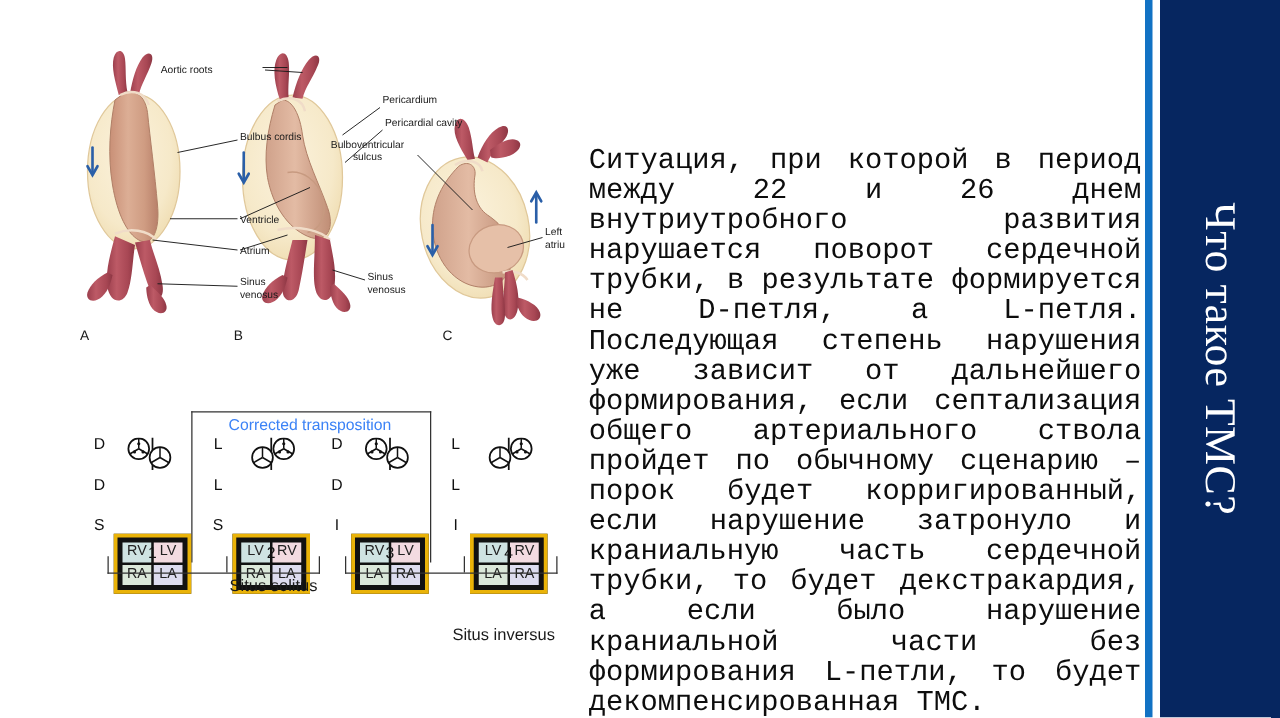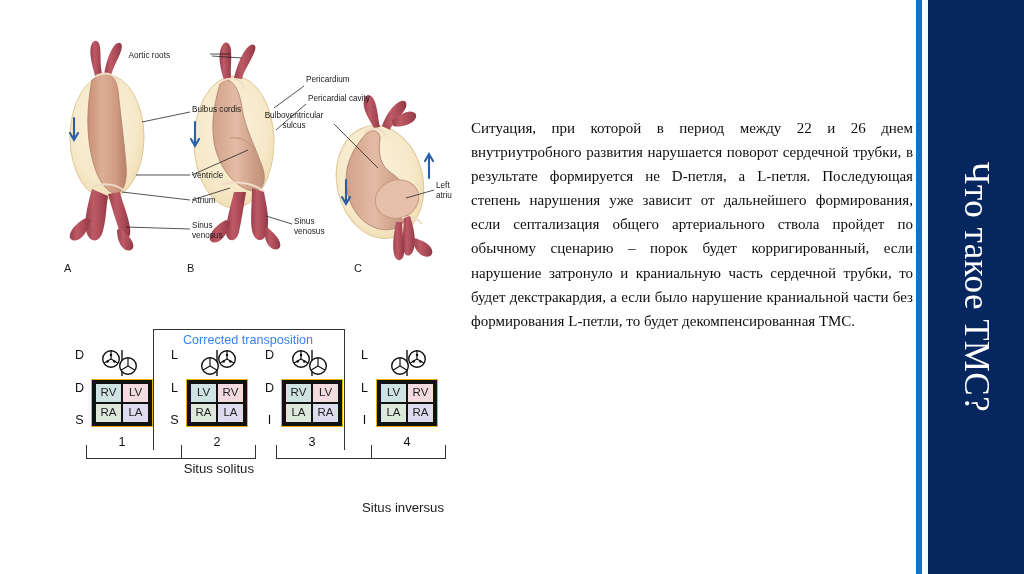"Ситуация, при которой в период" .body-text { font-family: Liberation Serif, serif -> Liberation Mono, monospace; font-size: 15px -> 23px }
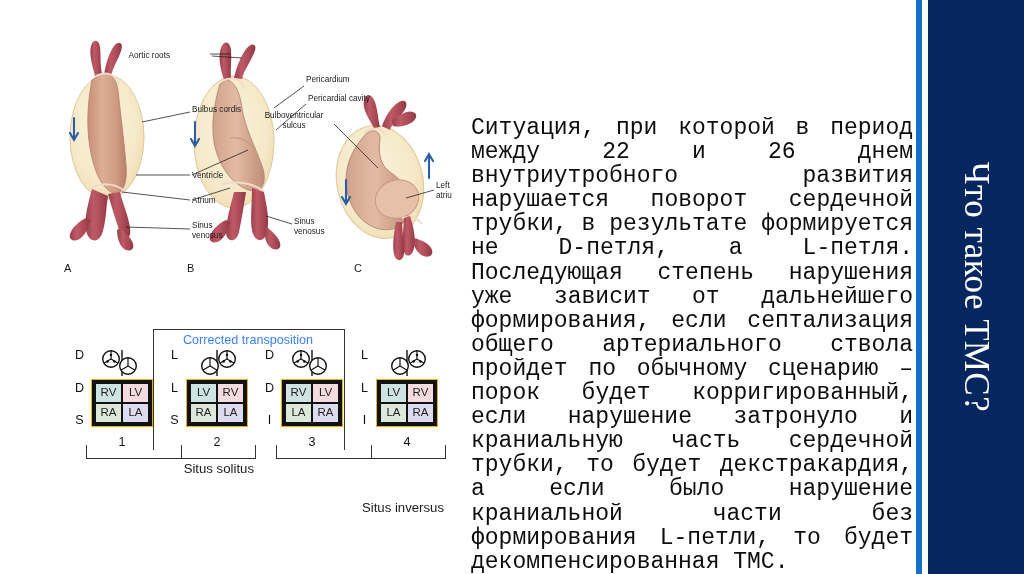"RV" .heartbox { border: 1px solid #eab308 -> 3px solid #eab308; margin-top: none -> 48px }
